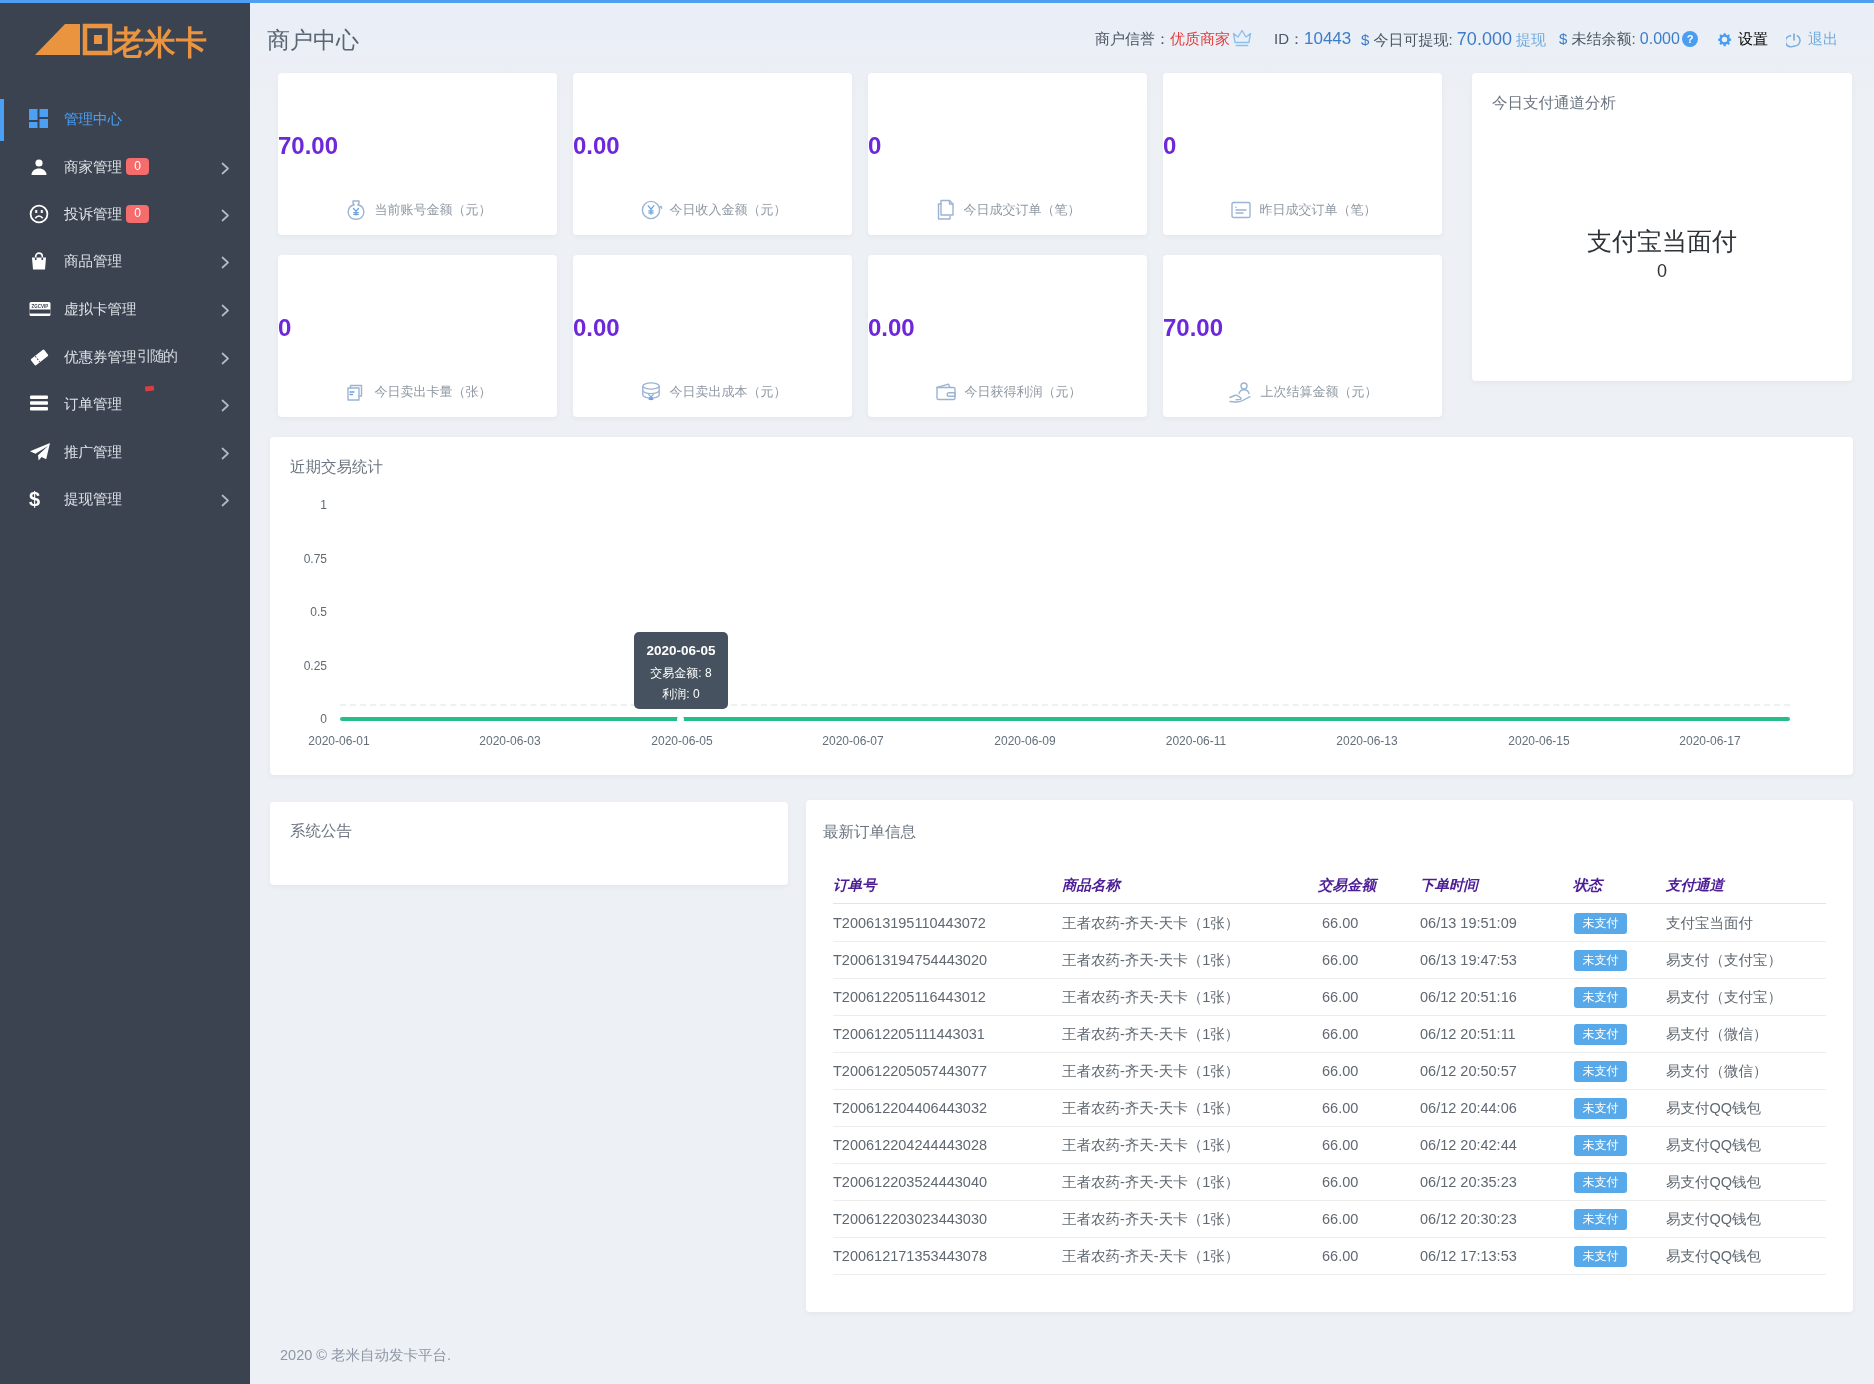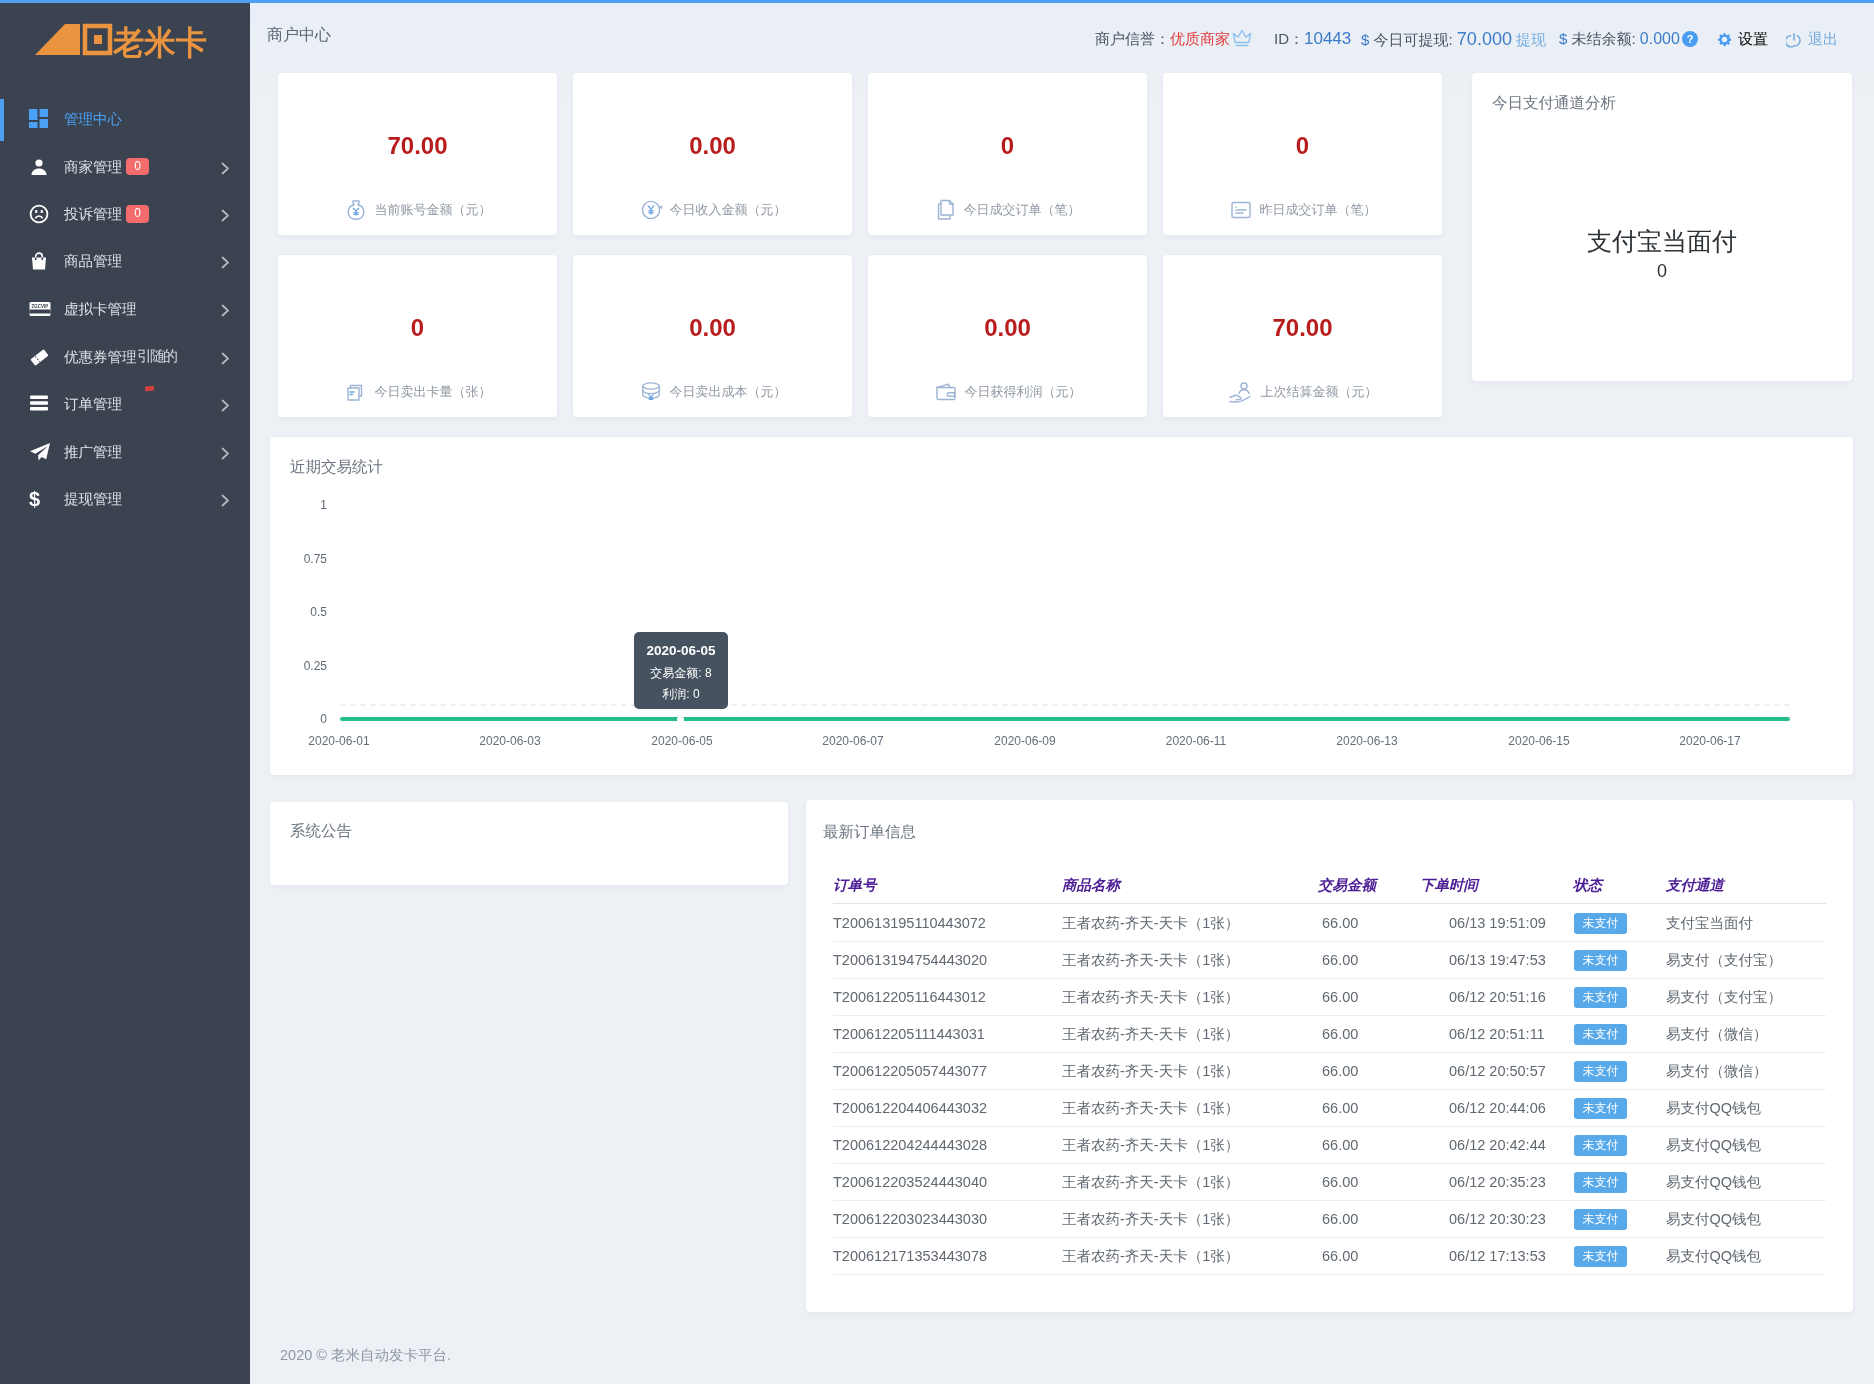"商户中心" div { font-size: 16px -> 23px }
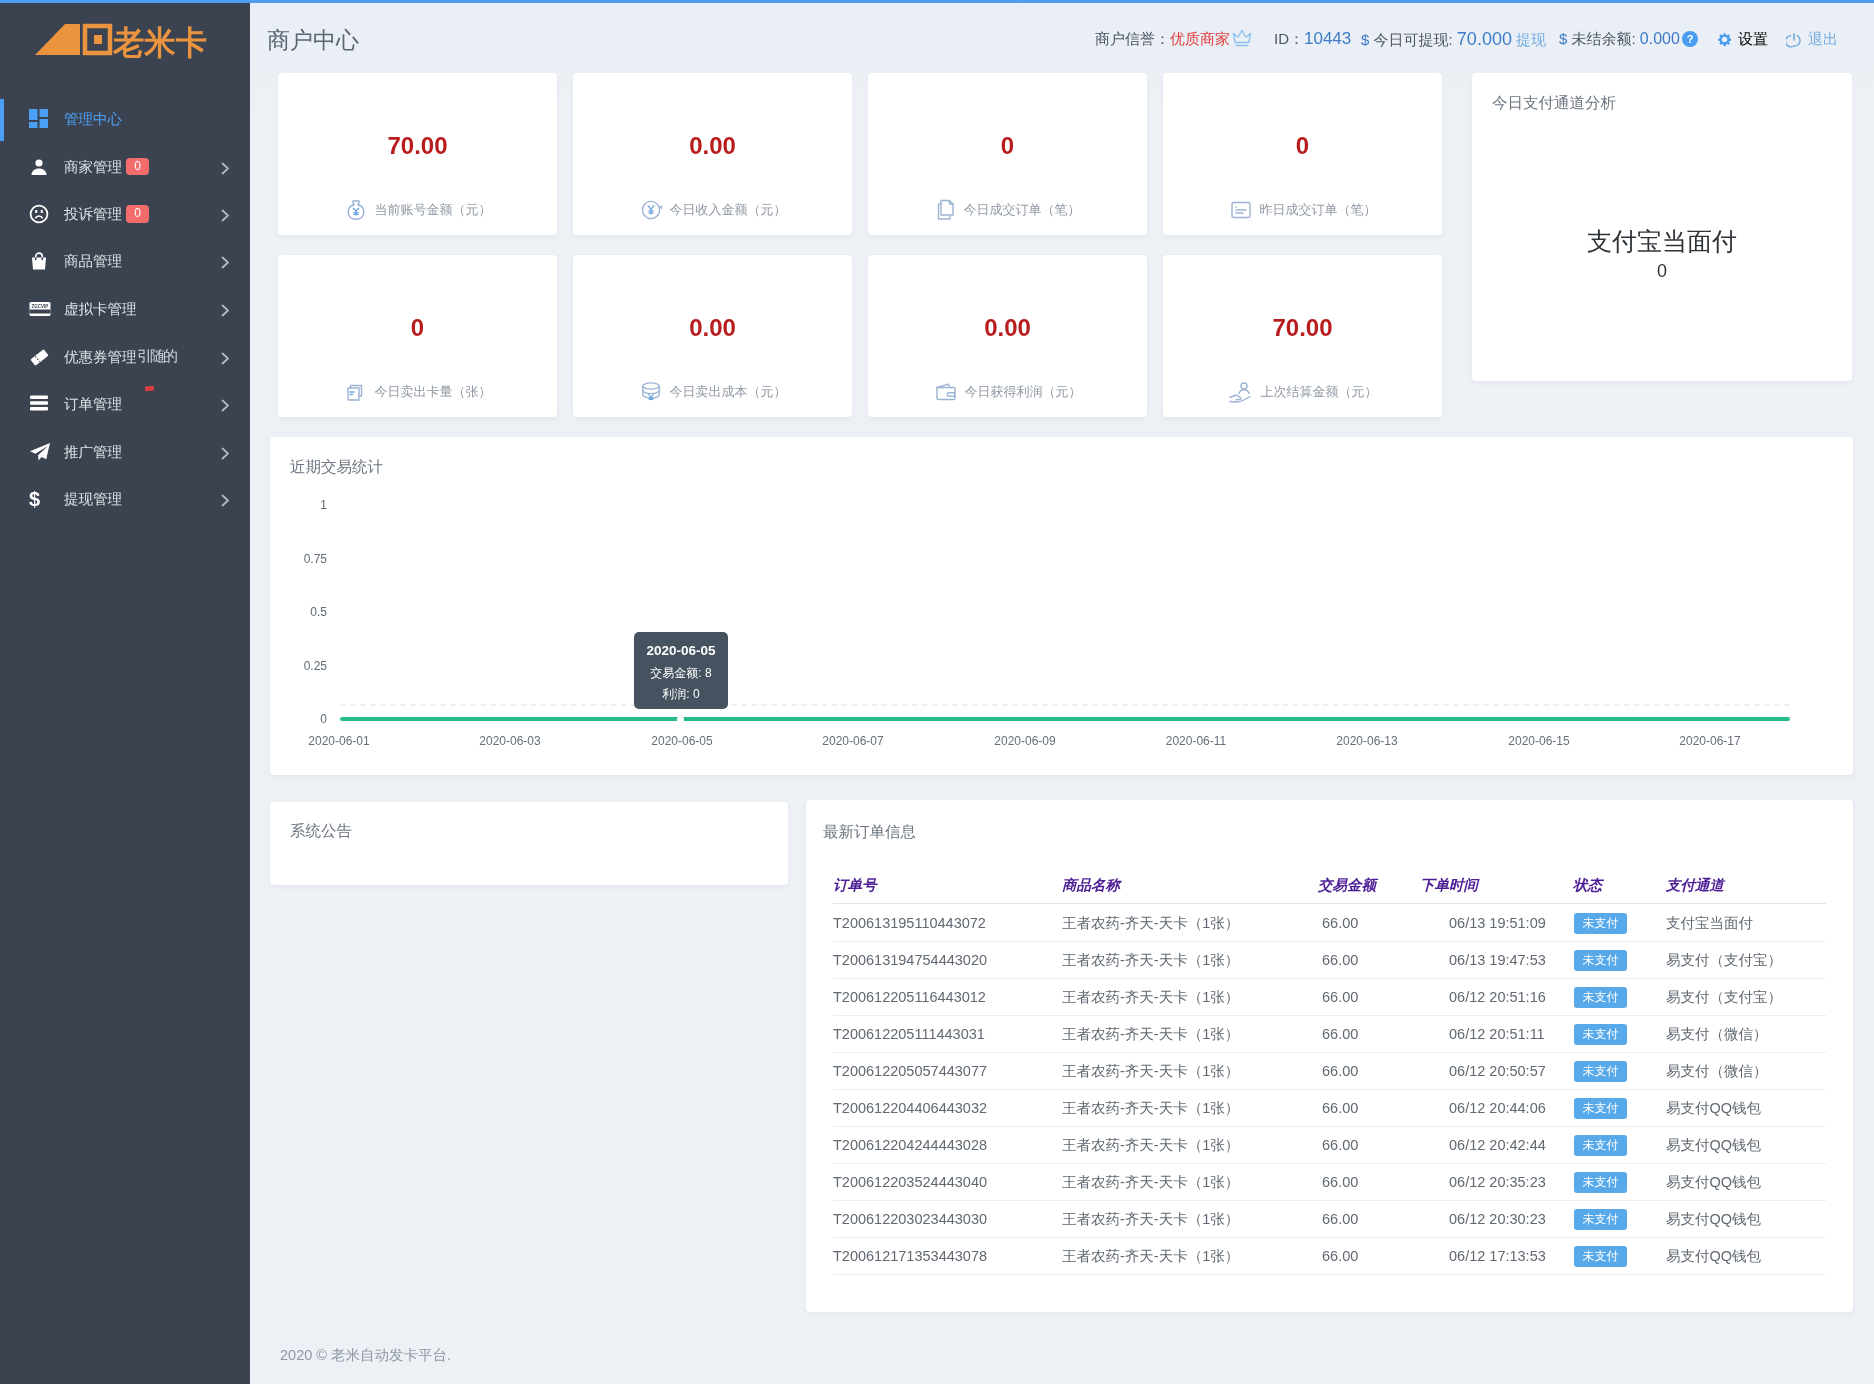"70.00" .num { color: #b91c1c -> #6d28d9; text-align: center -> none }
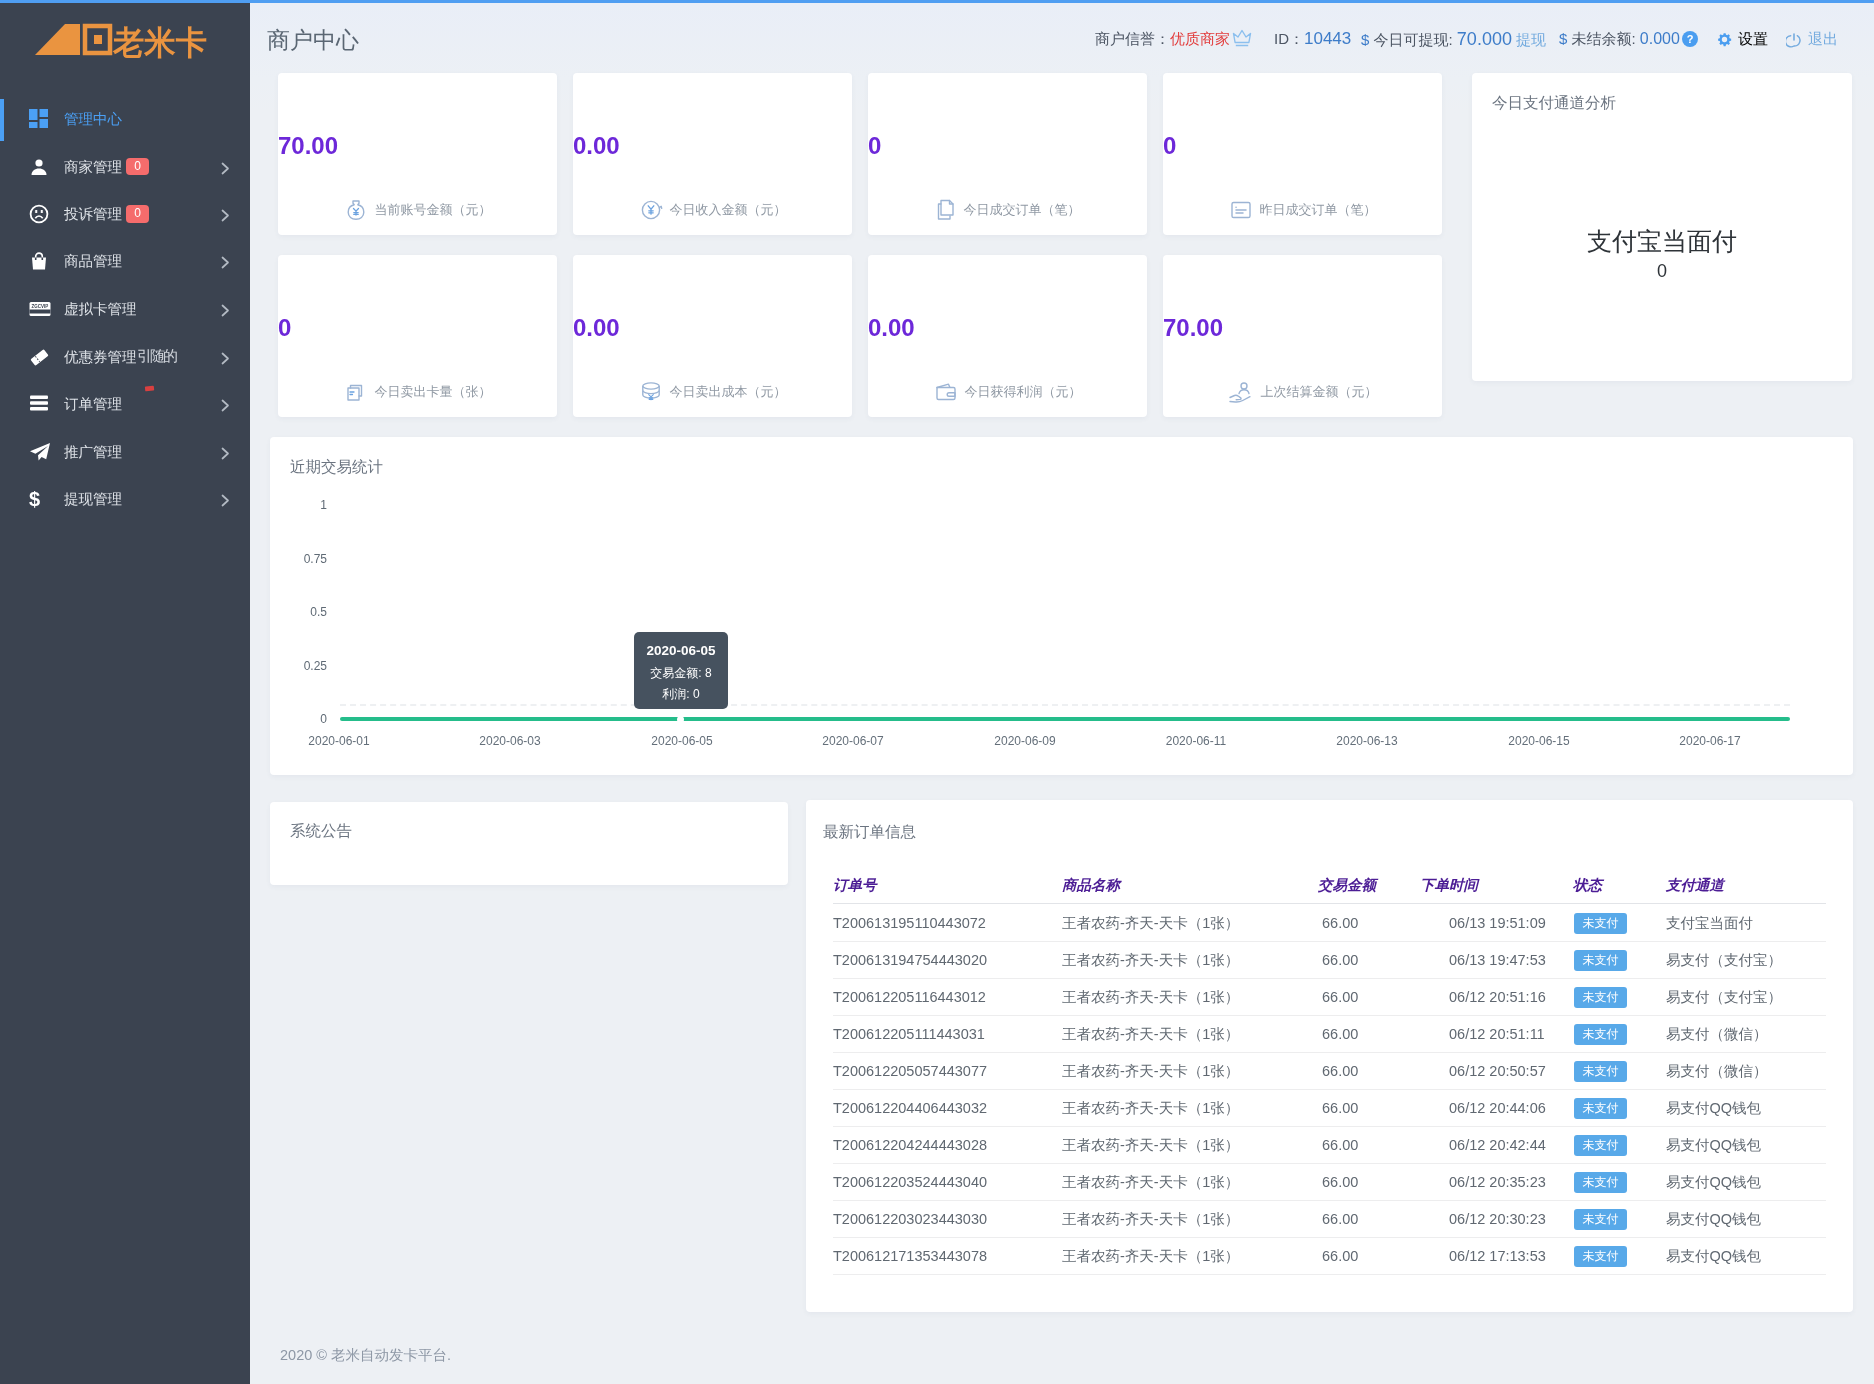"06/13 19:51:09" .c4 { margin-left: 29px -> none }
